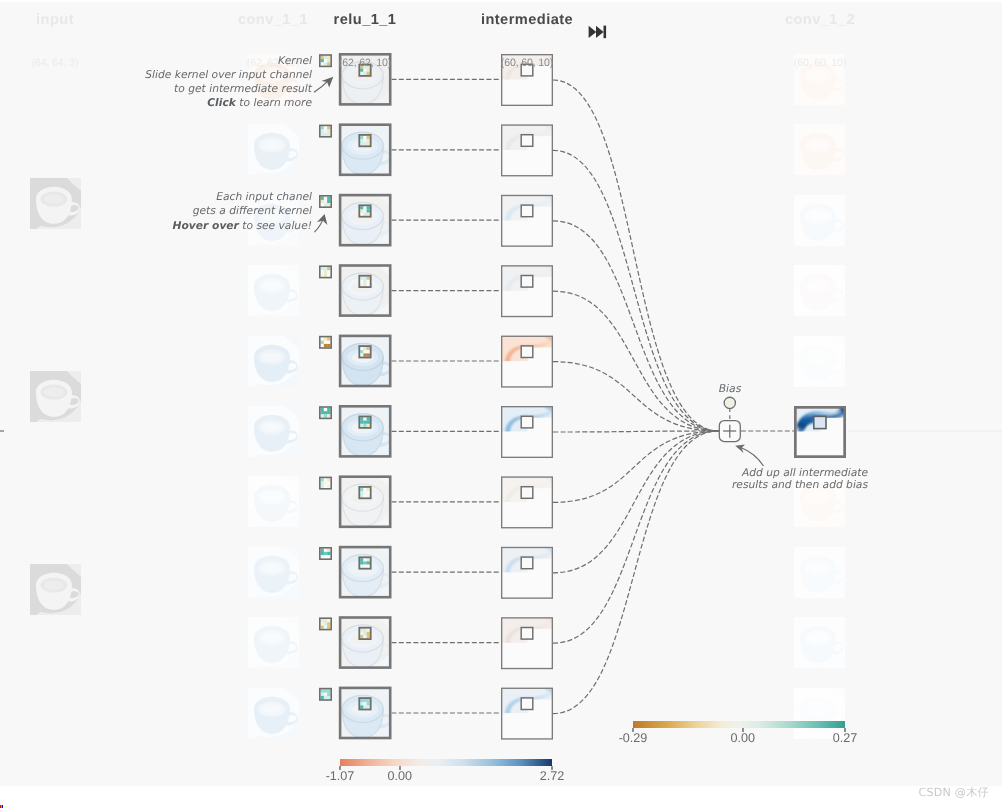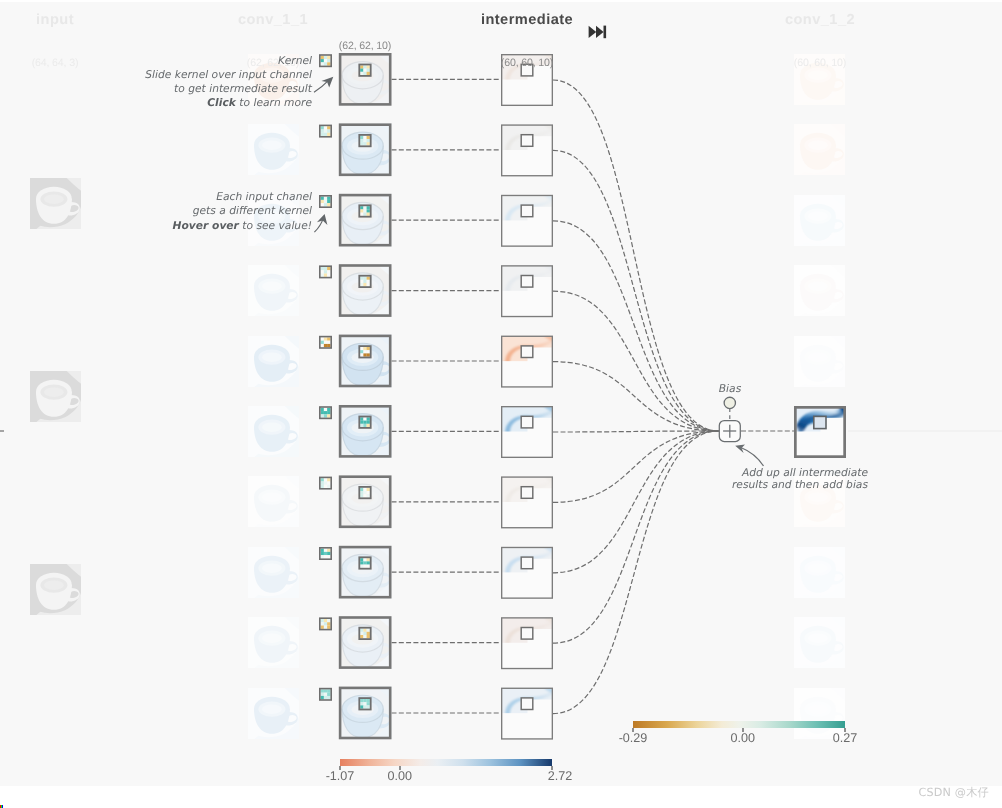"relu_1_1" div.ttl { html: none -> <div>relu_1_1</div> }
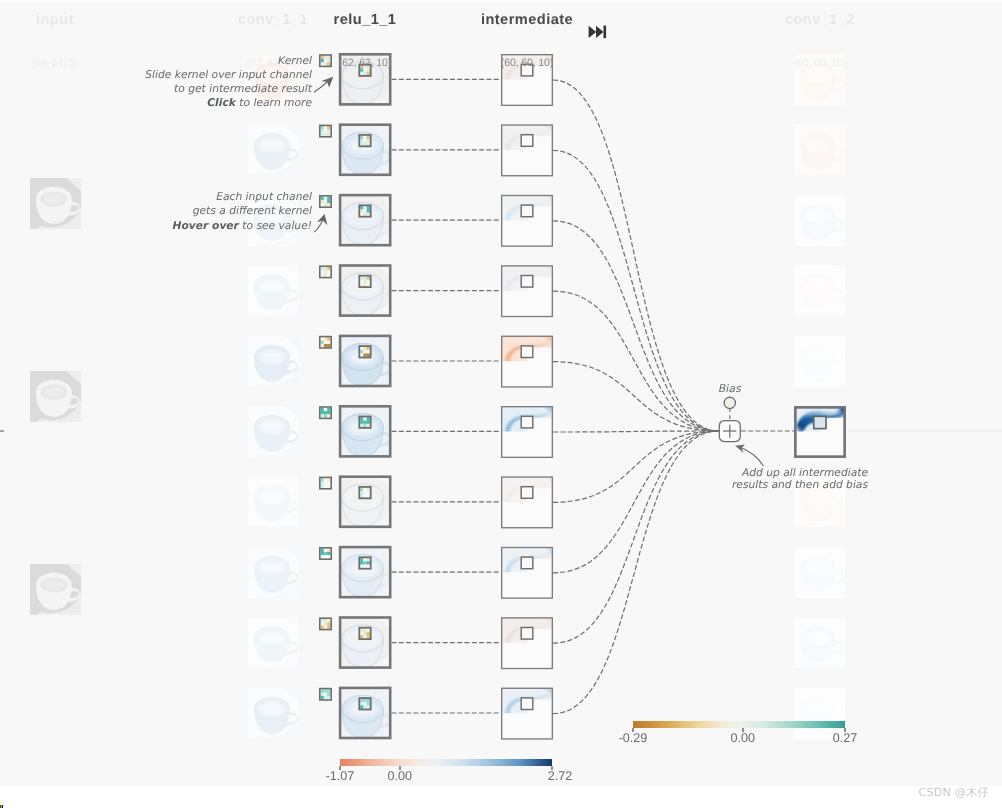"2.72" span.legendlab { margin-left: 8px -> none }
